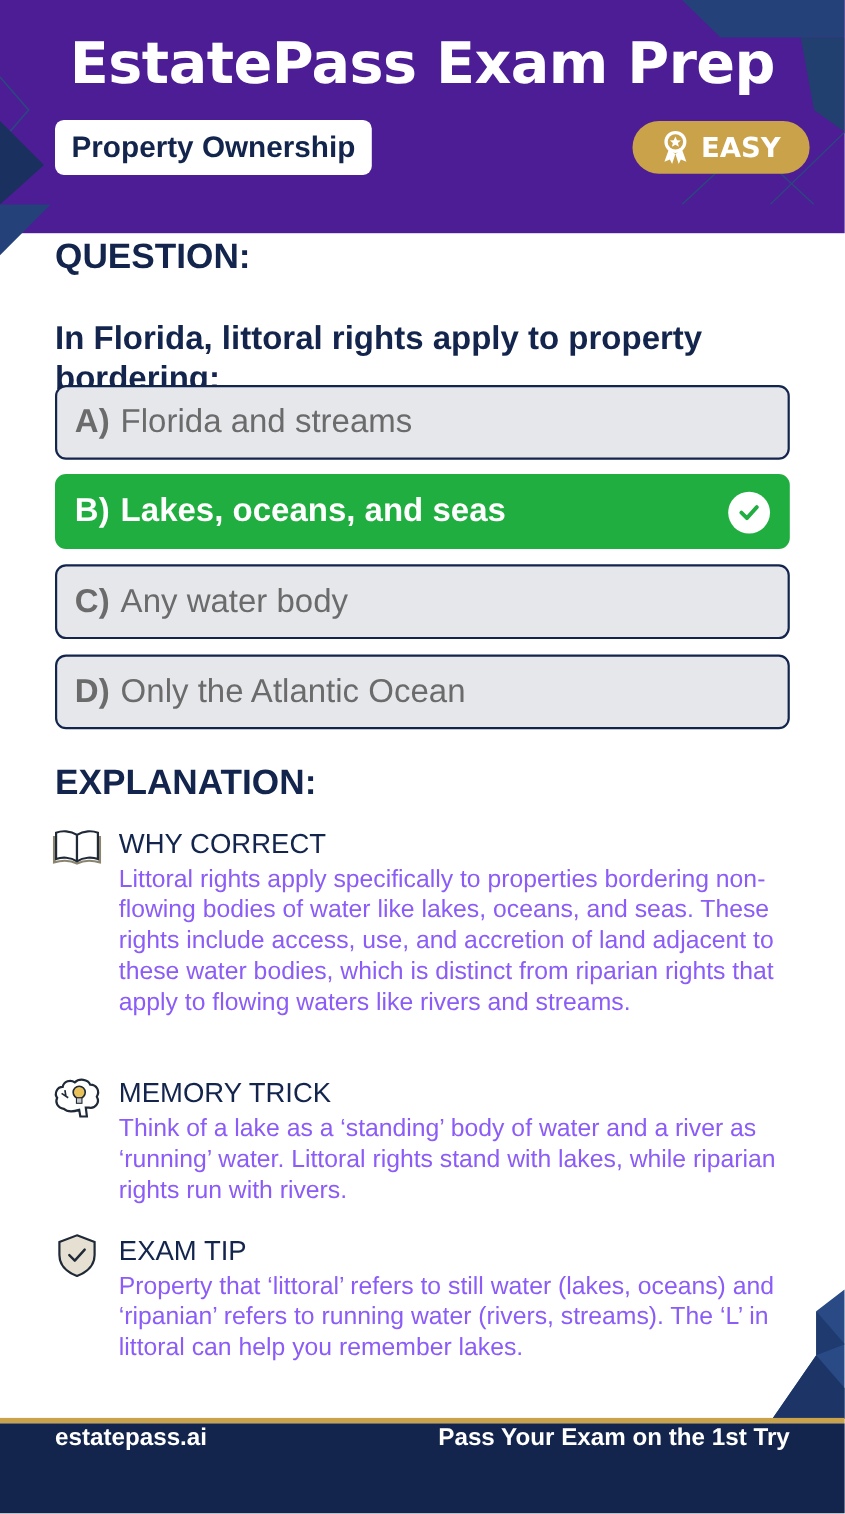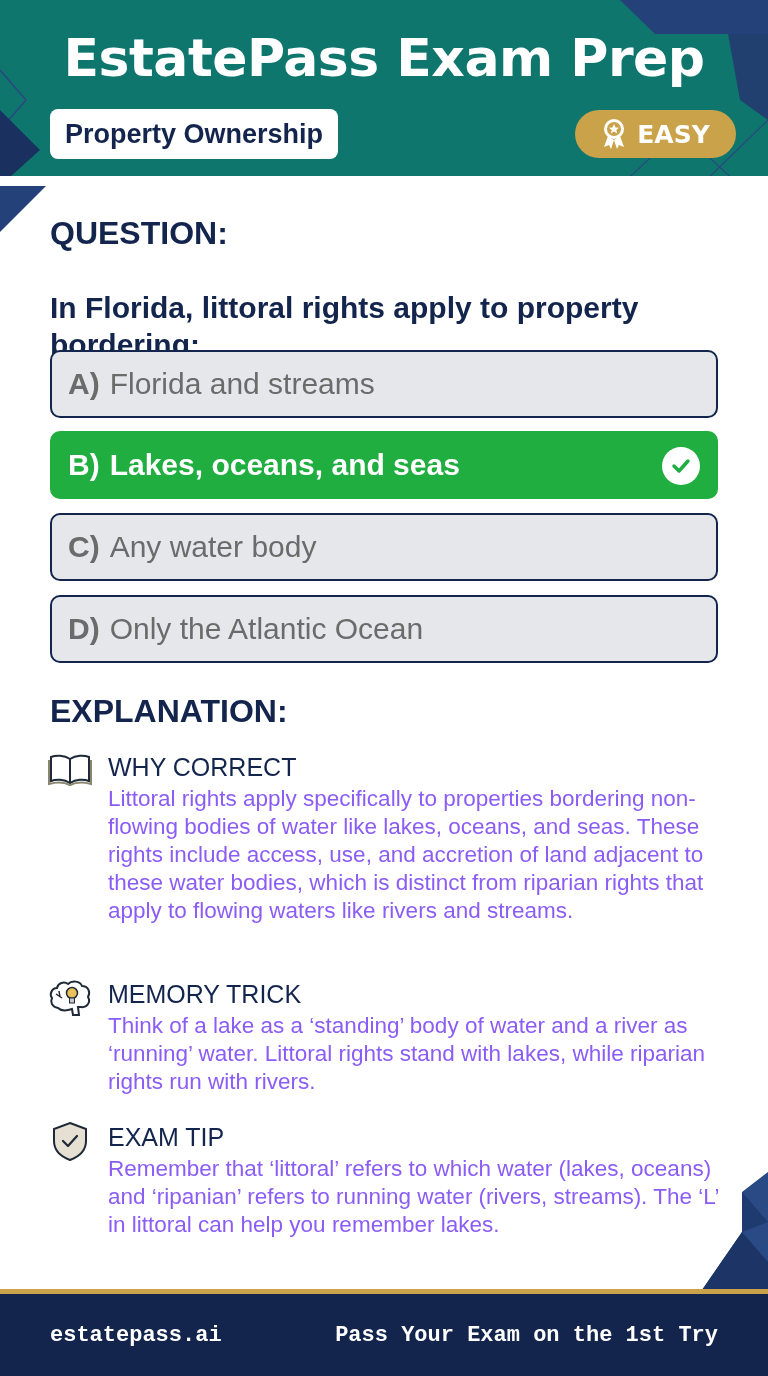"EstatePass Exam Prep" .header { background: #0f766e -> #4c1d95; height: 176px -> 212px }
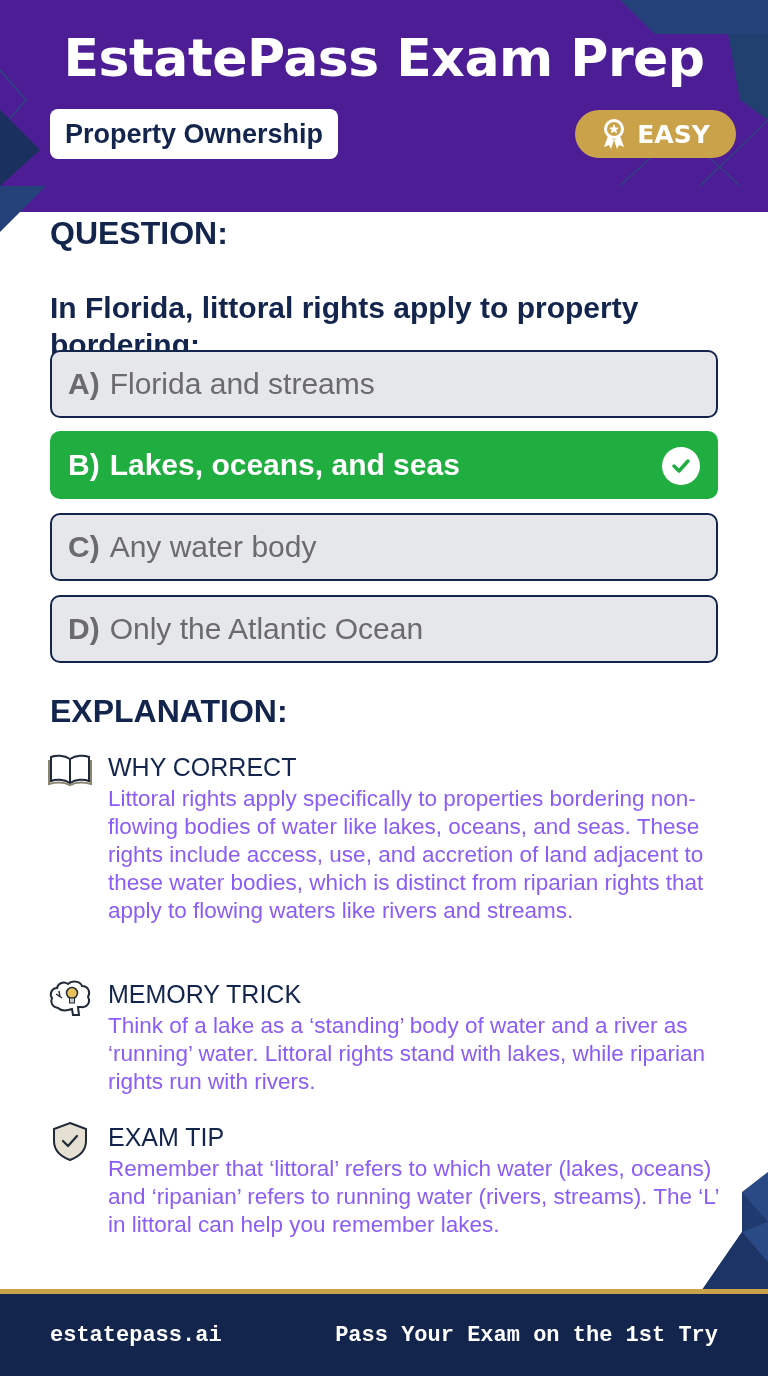"Remember that ‘littoral’ refers to" div.exp-body { text: Remember that ‘littoral’ refers to which -> Property that ‘littoral’ refers to still }
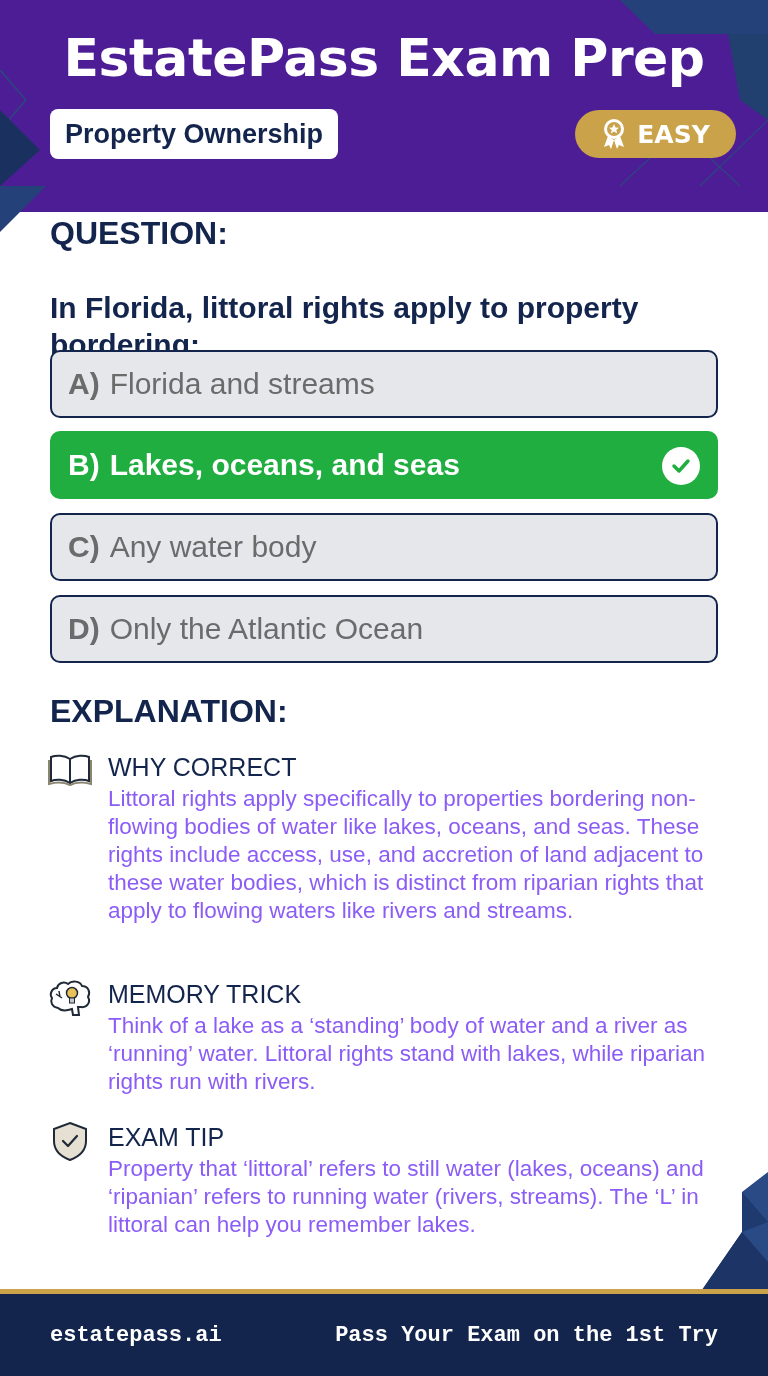"estatepass.ai" .footer { align-items: center -> flex-start; font-family: Liberation Mono, monospace -> none }
